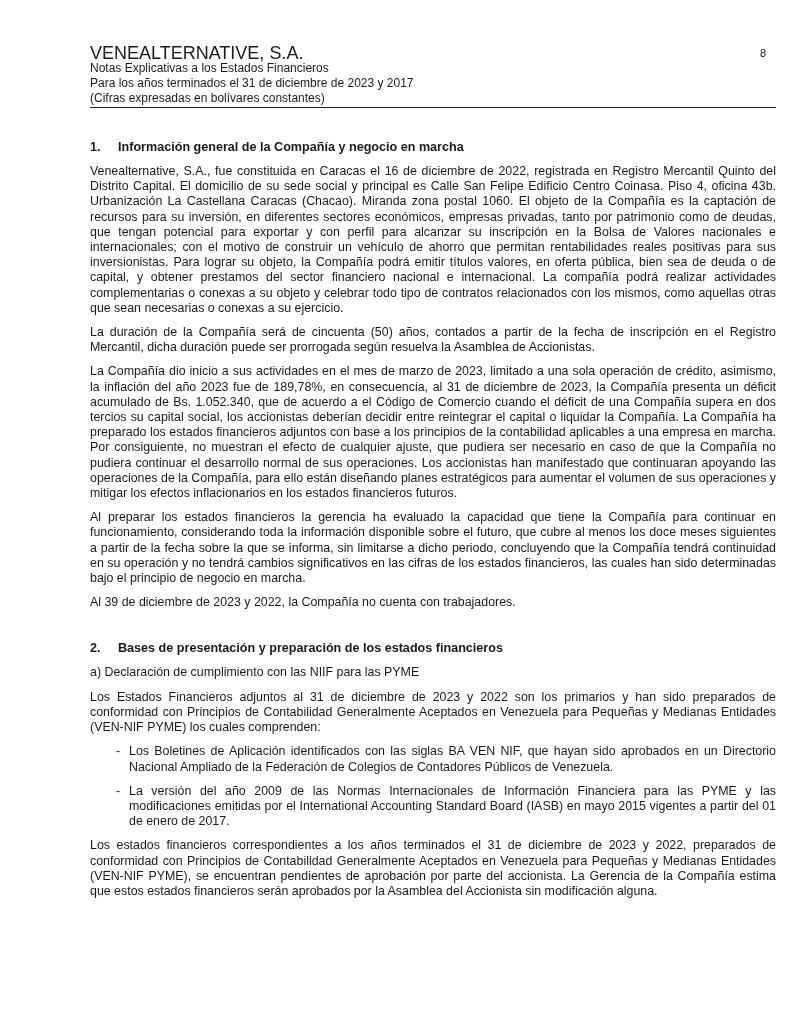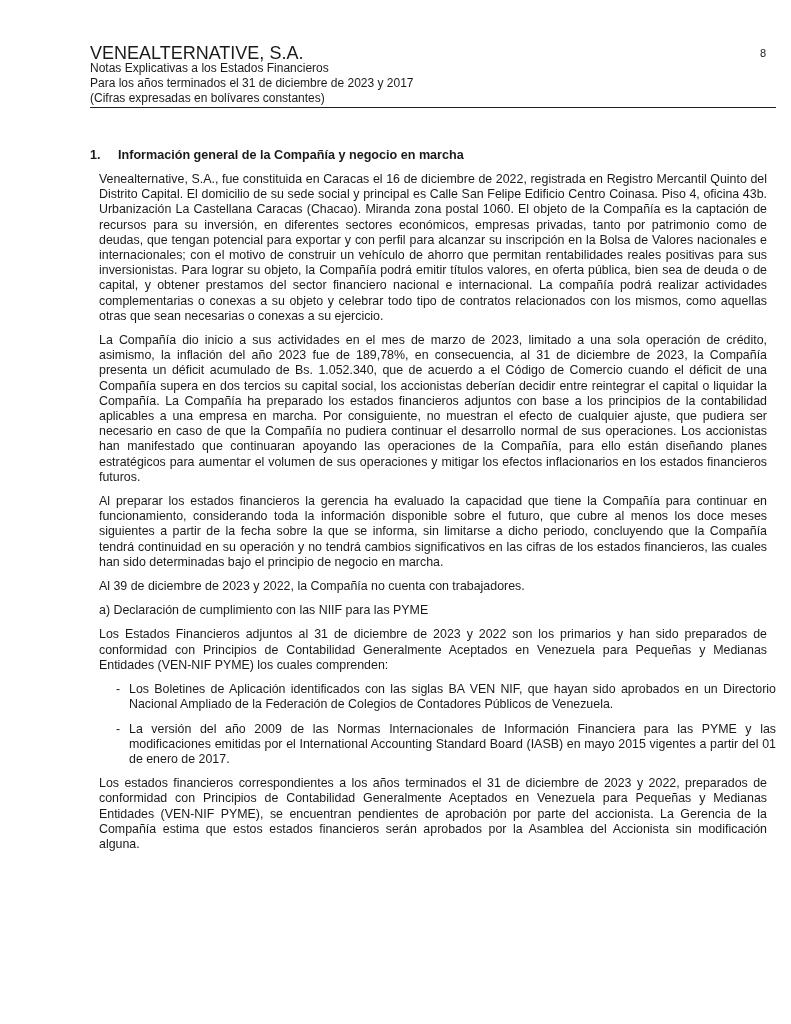"1. Información general de la" .sec1-title { margin-top: 40px -> 32px }
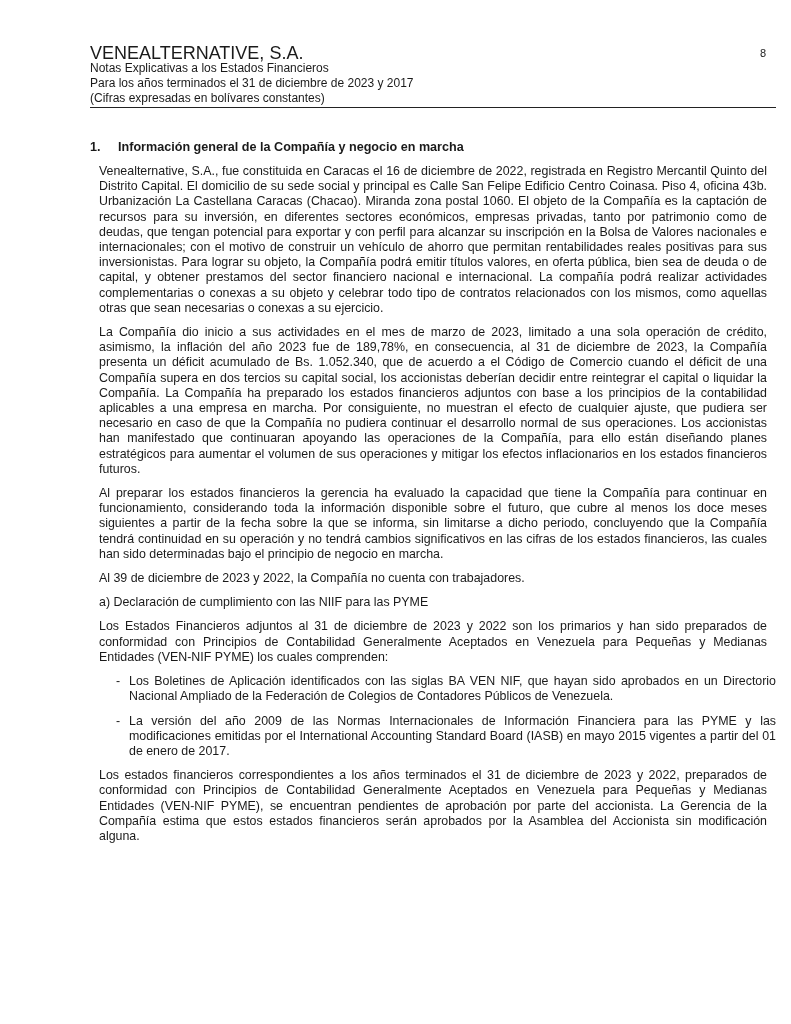"Venealternative, S.A., fue constituida" p { margin: 9px -> 0 }
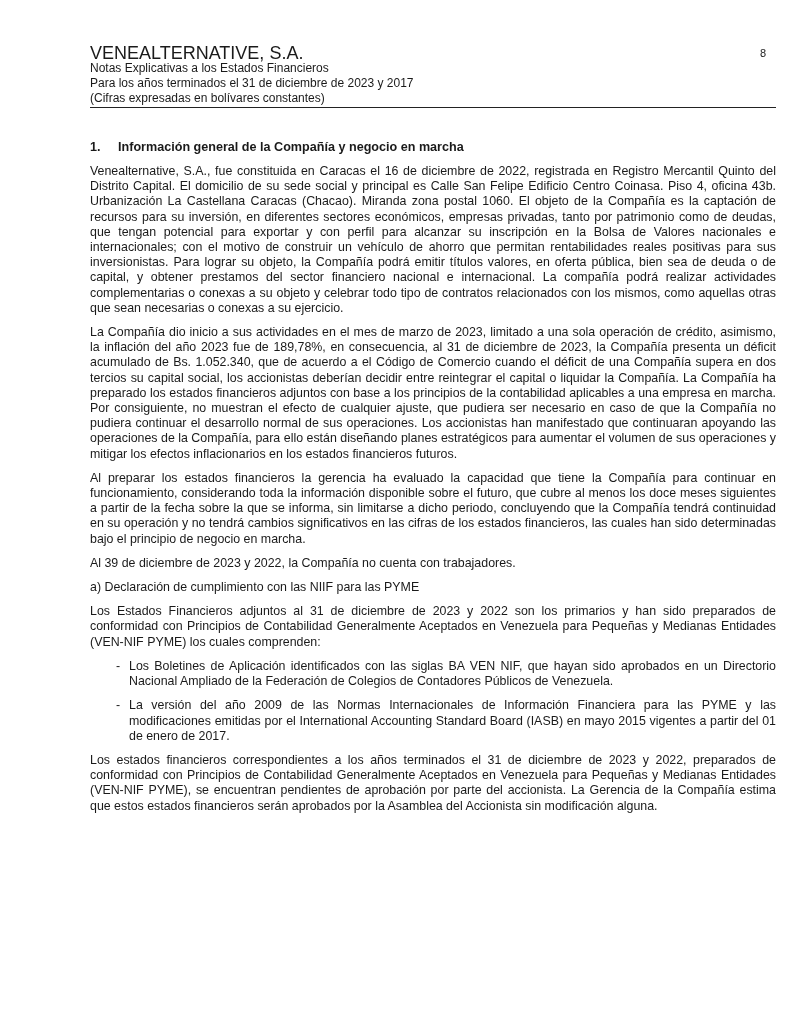"La duración de la Compañía" p.p-gap { html: none -> <p>La duración de la Compañía será de cincuenta (50) años, contados a partir de la fecha de inscripción en el Registro Mercantil, dicha duración puede ser prorrogada según resuelva la Asamblea de Accionistas.</p> }
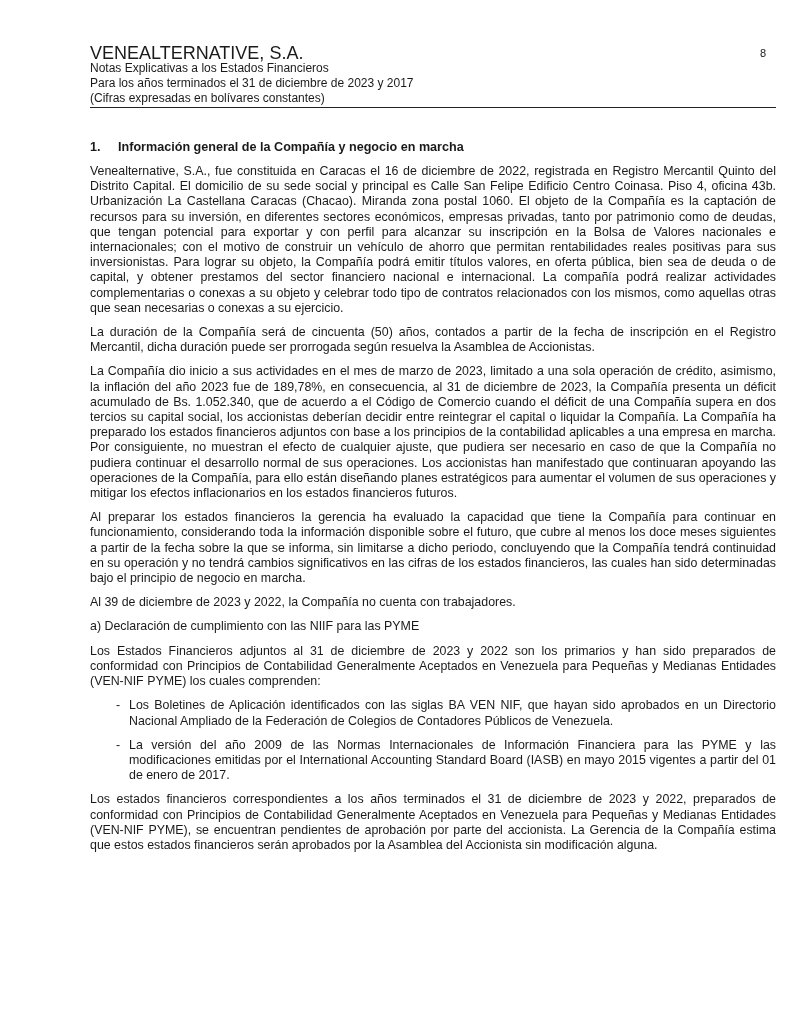"2. Bases de presentación y" h2.sec2-title { html: none -> <h2> <span>2.</span><span>Bases de presentación y preparación de los estados financieros</span> </h2> }
